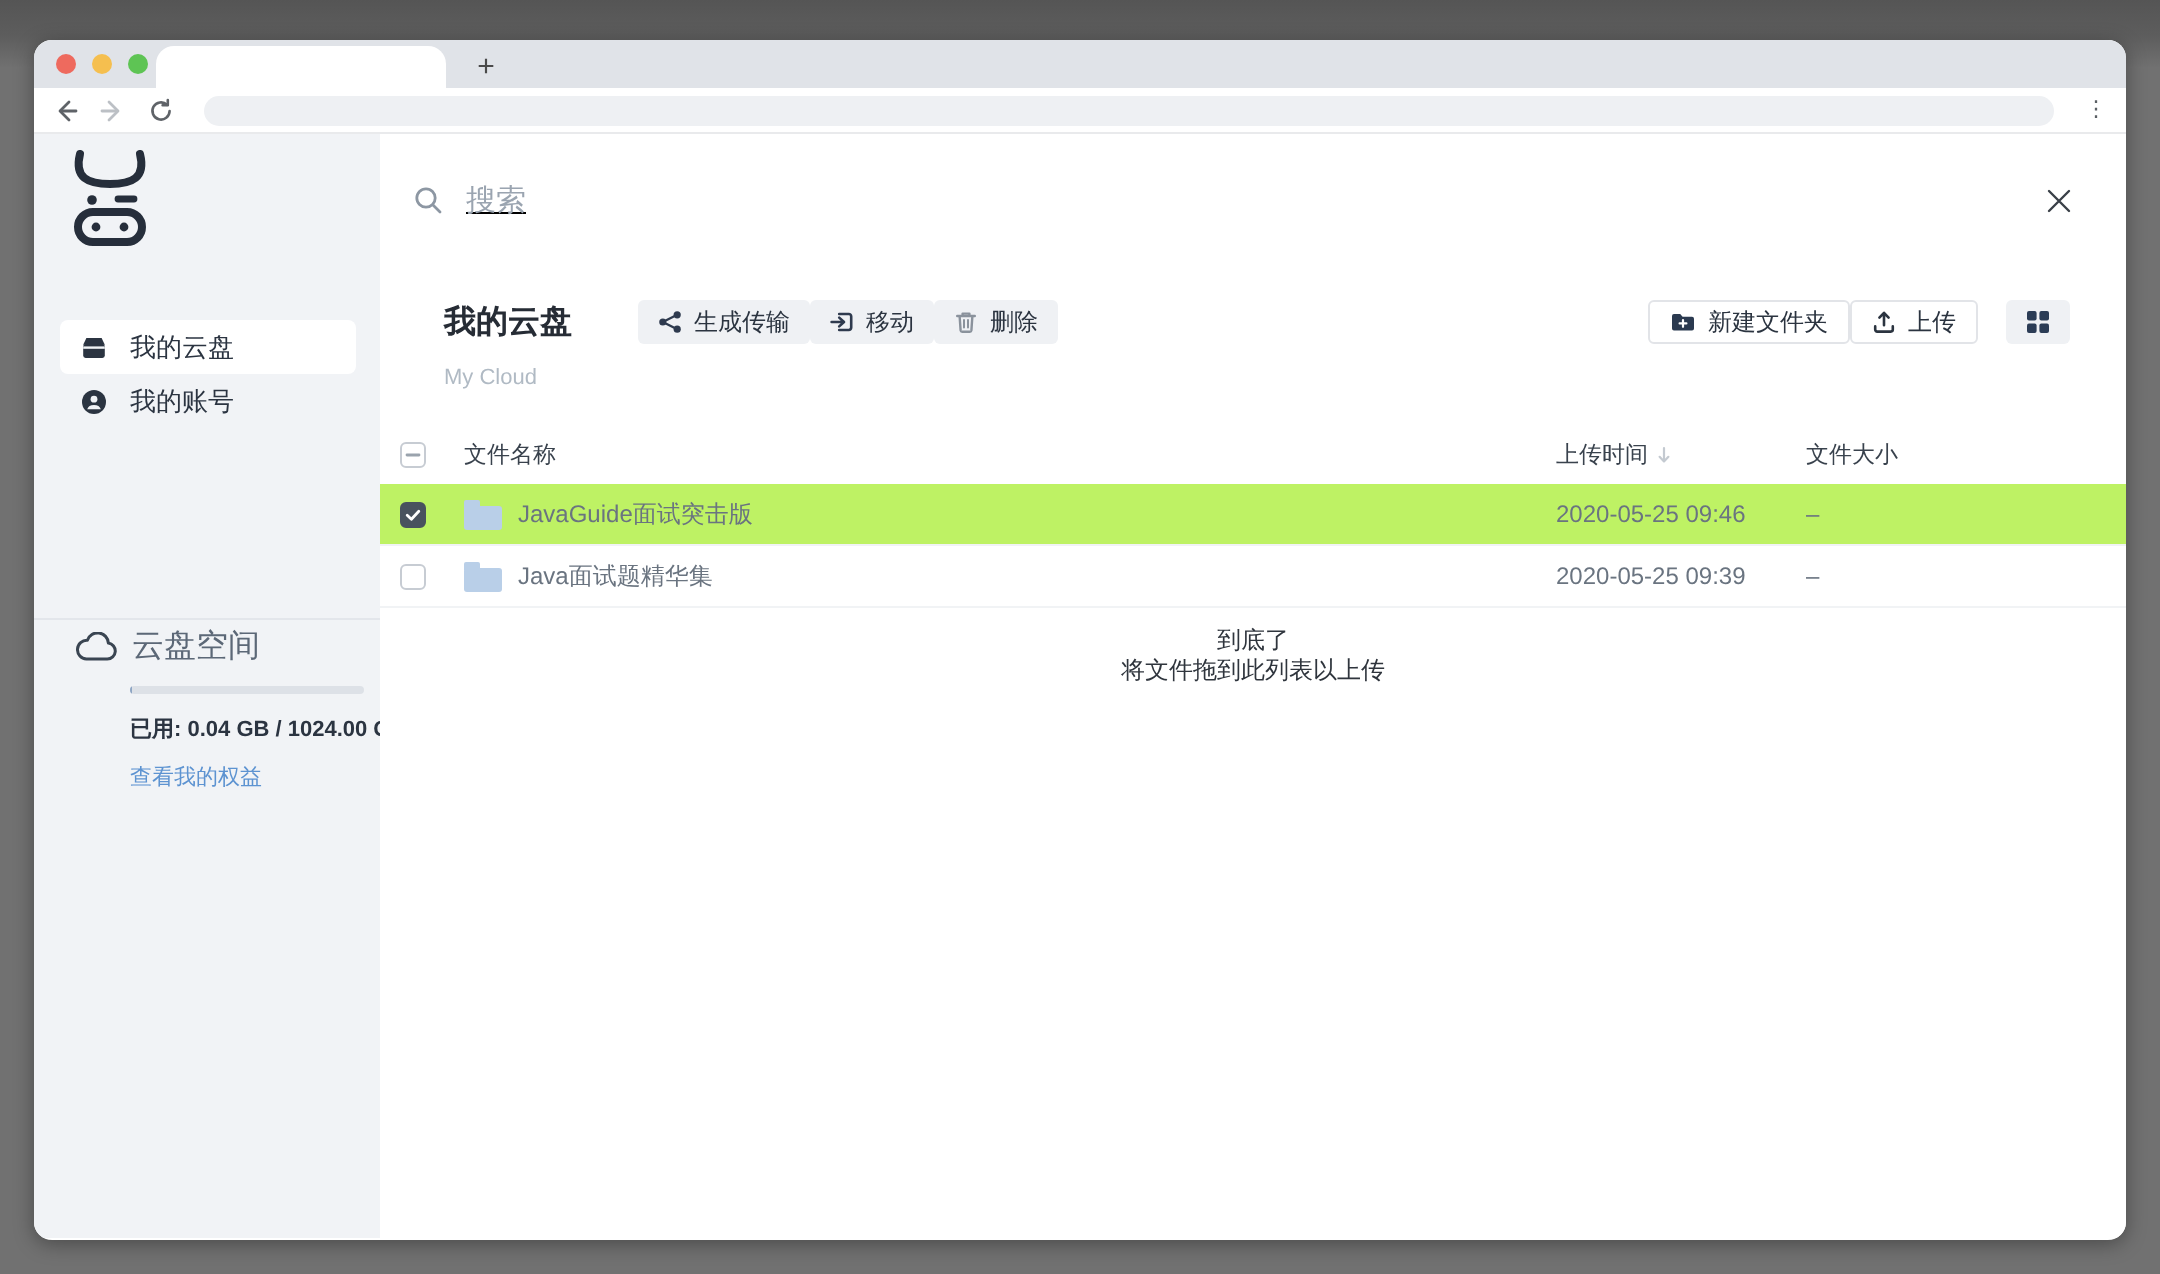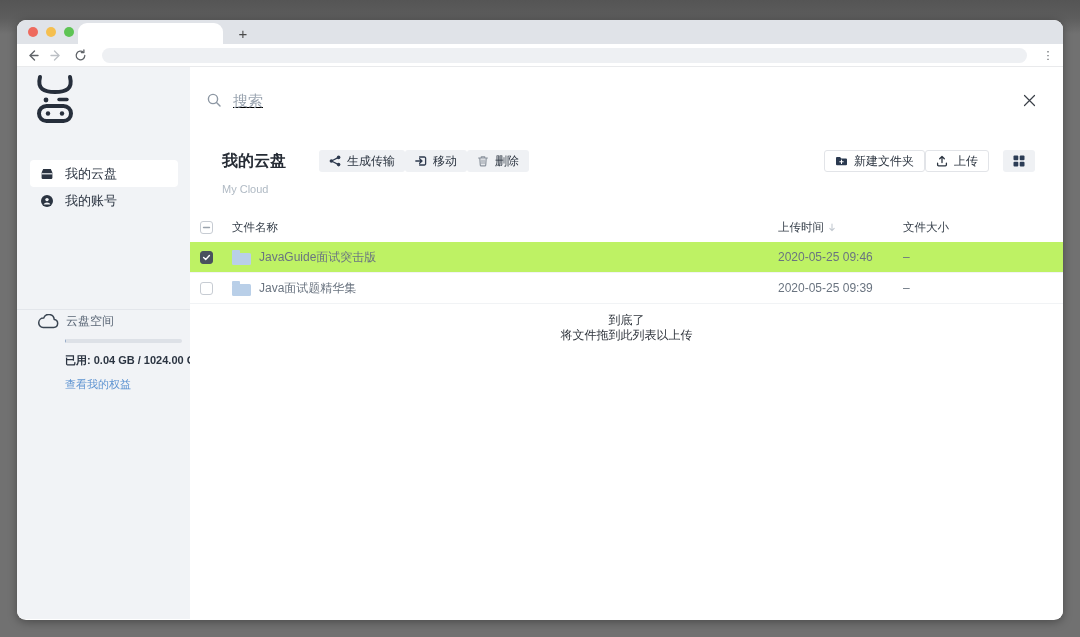"云盘空间" .storage-title { font-size: 12px -> 16px }
